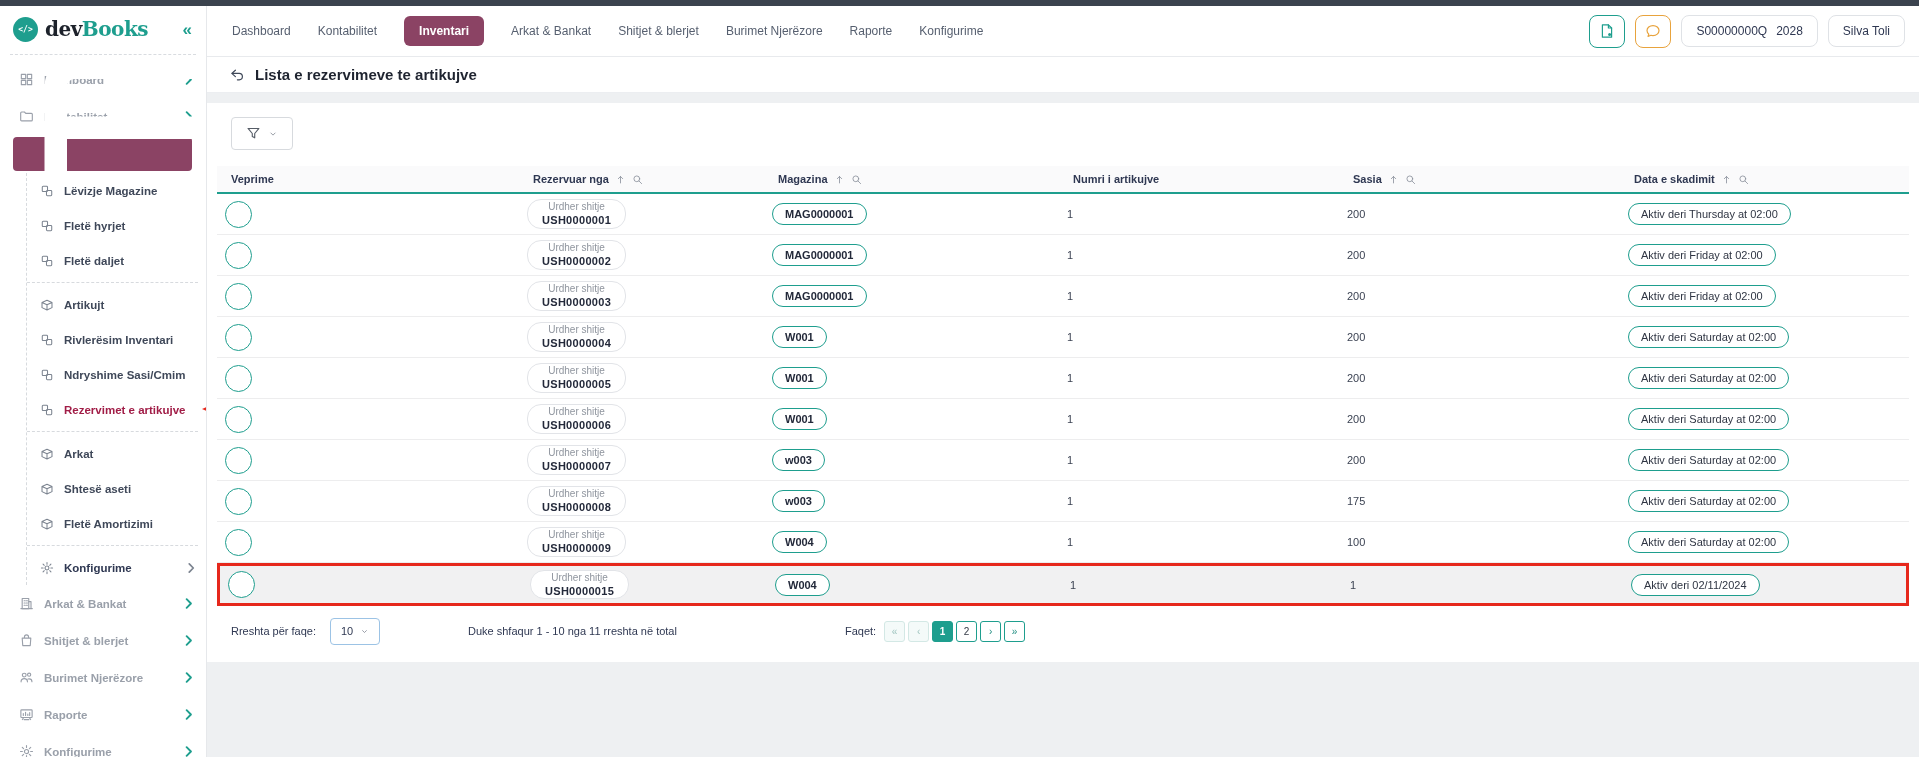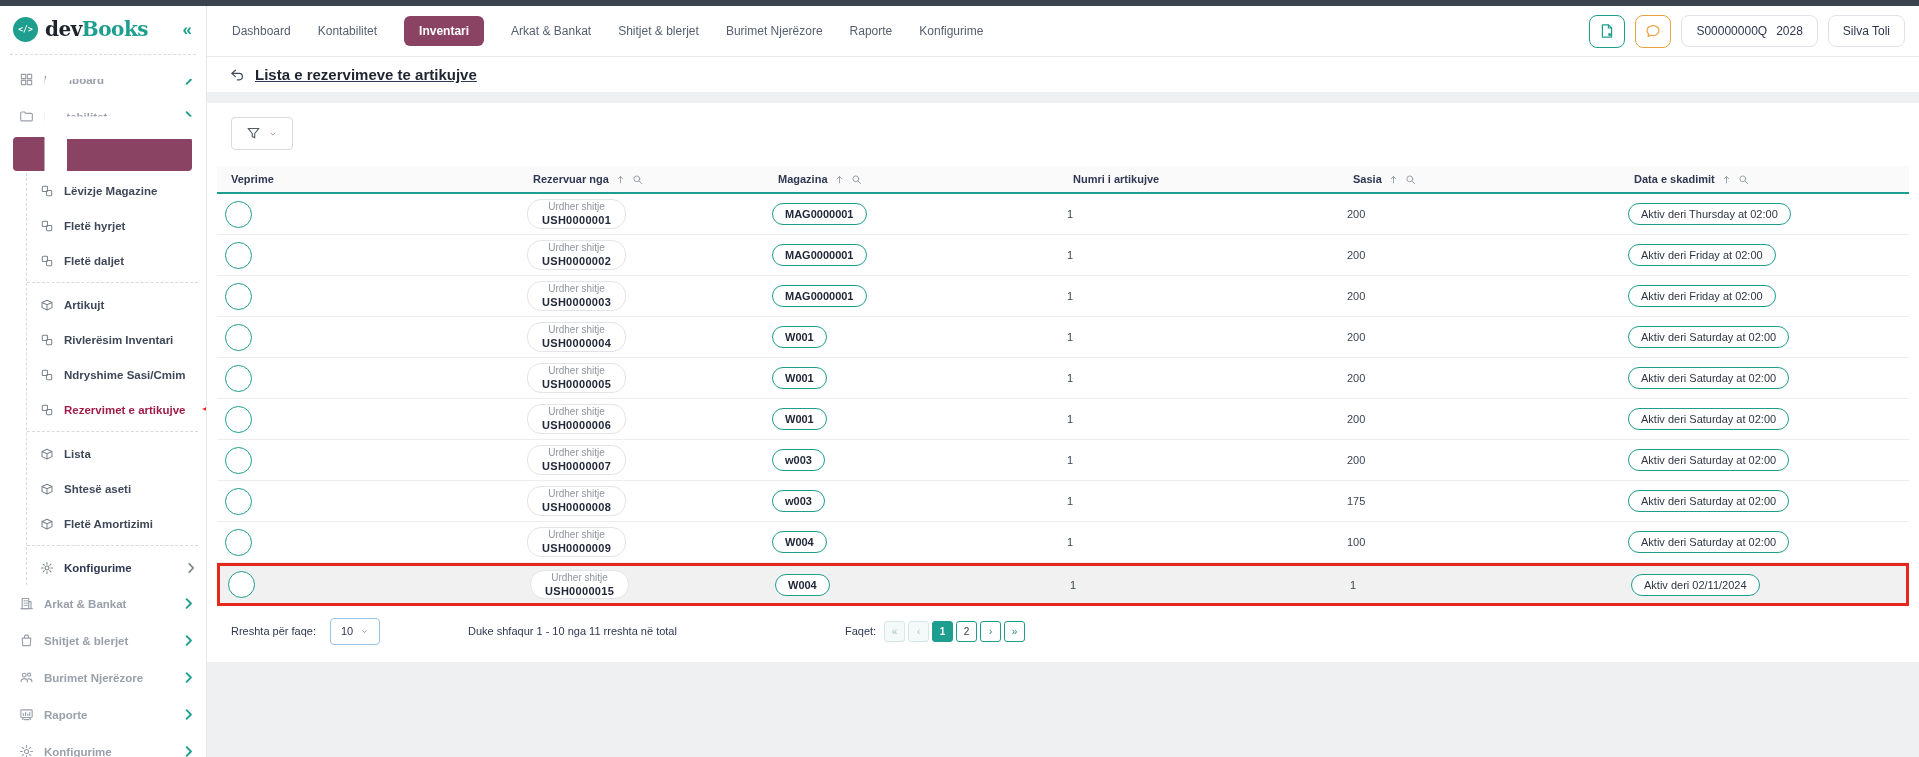"Lista e rezervimeve te artikujve" .title-strip { text-decoration: underline -> none }
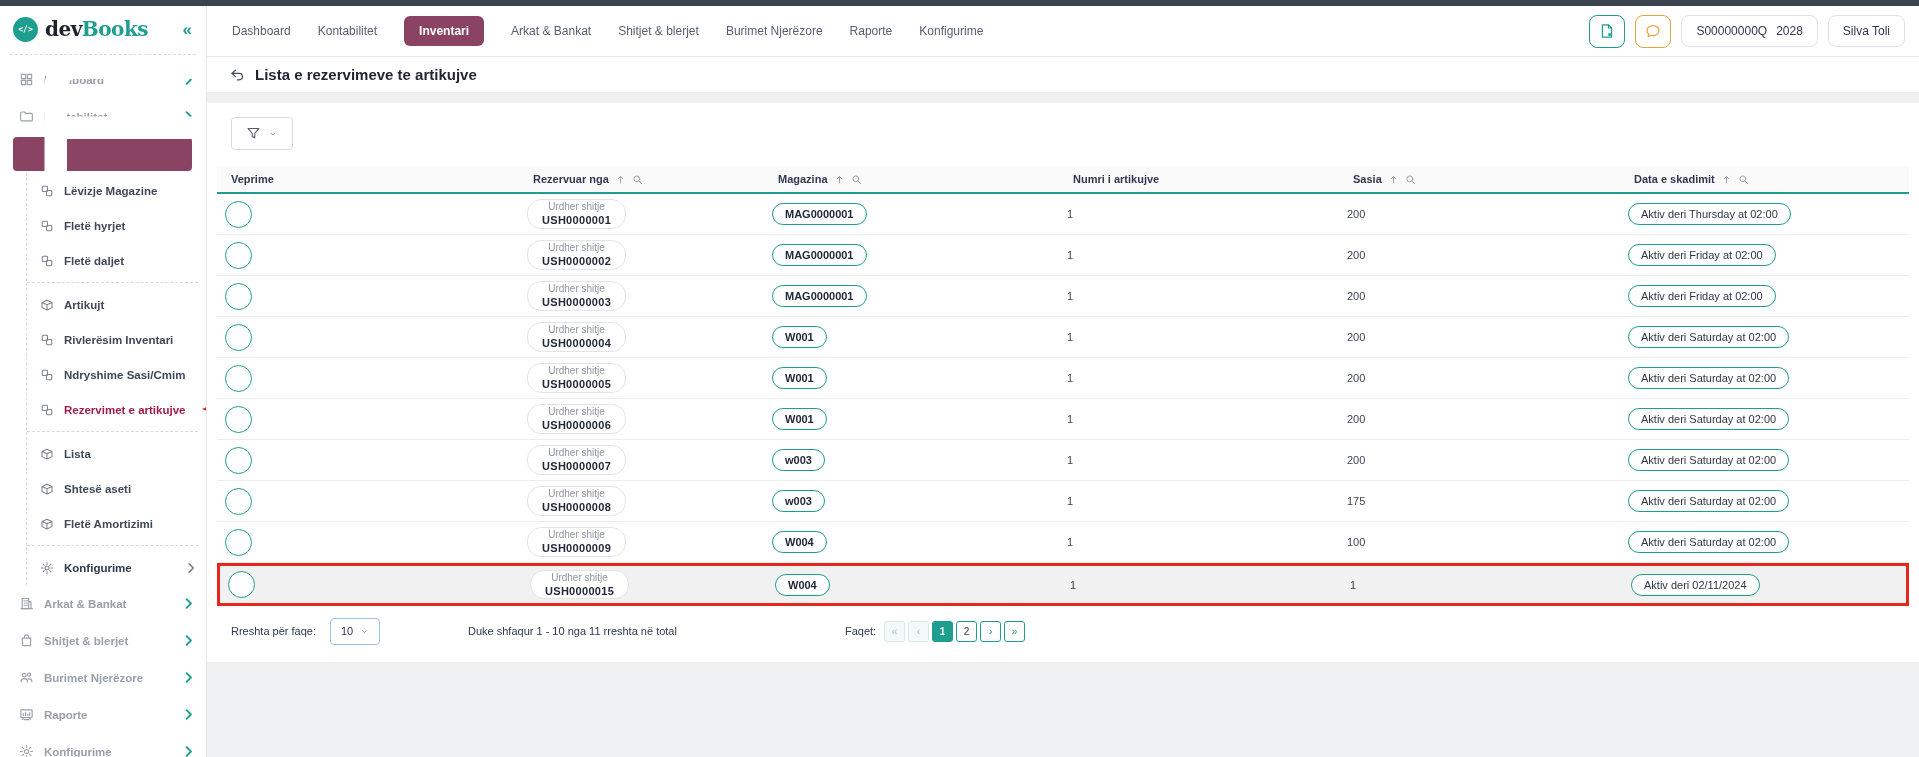"Lista" span.side-label { text: Lista -> Arkat }
